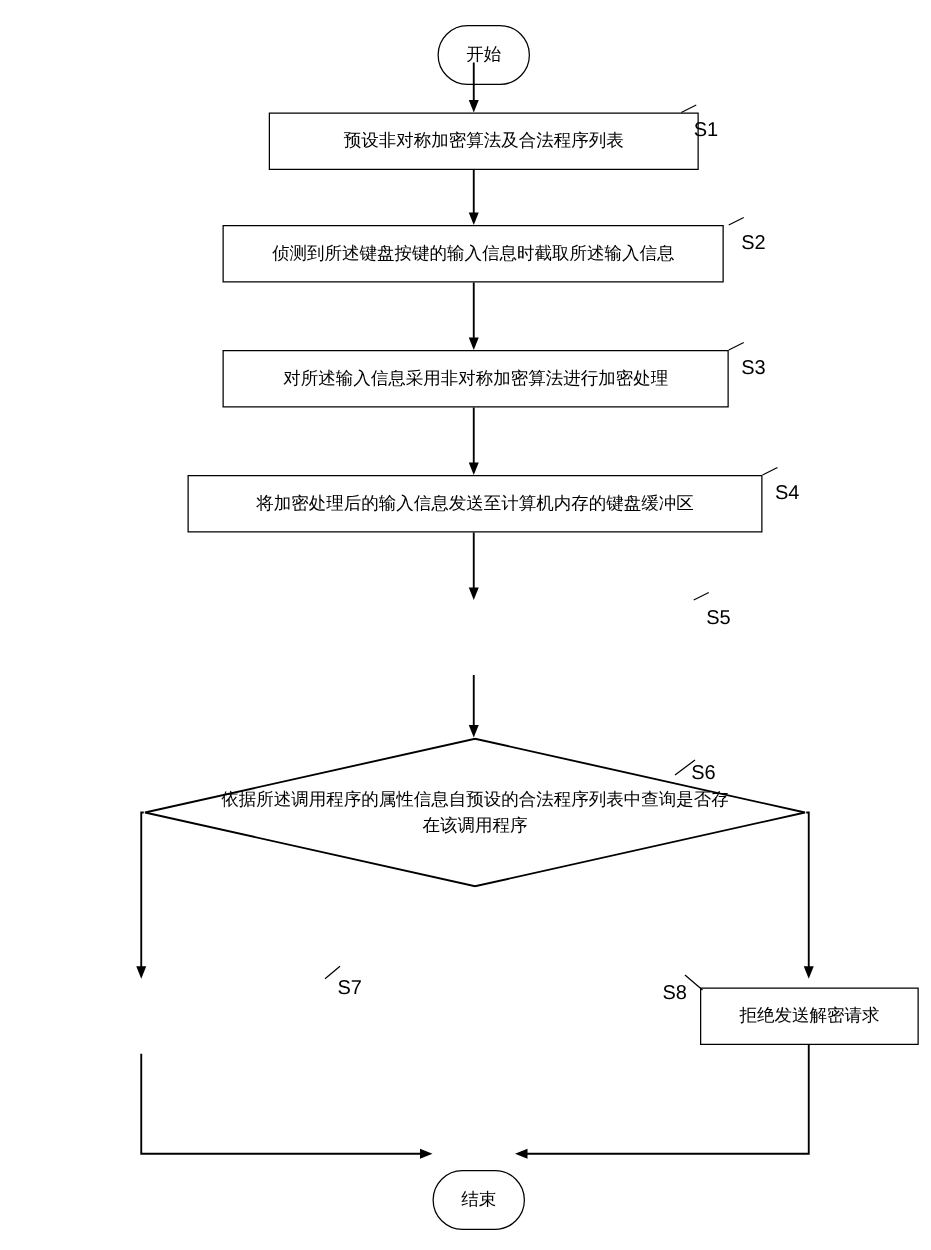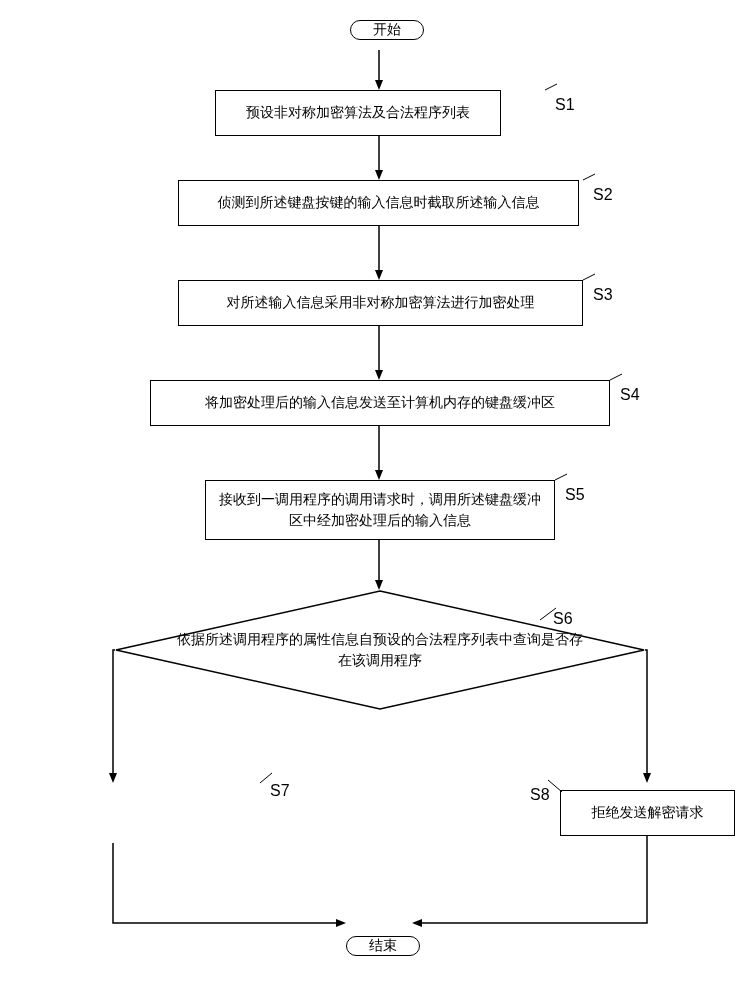"开始" .terminator { padding: 0 22px -> 14px 22px }
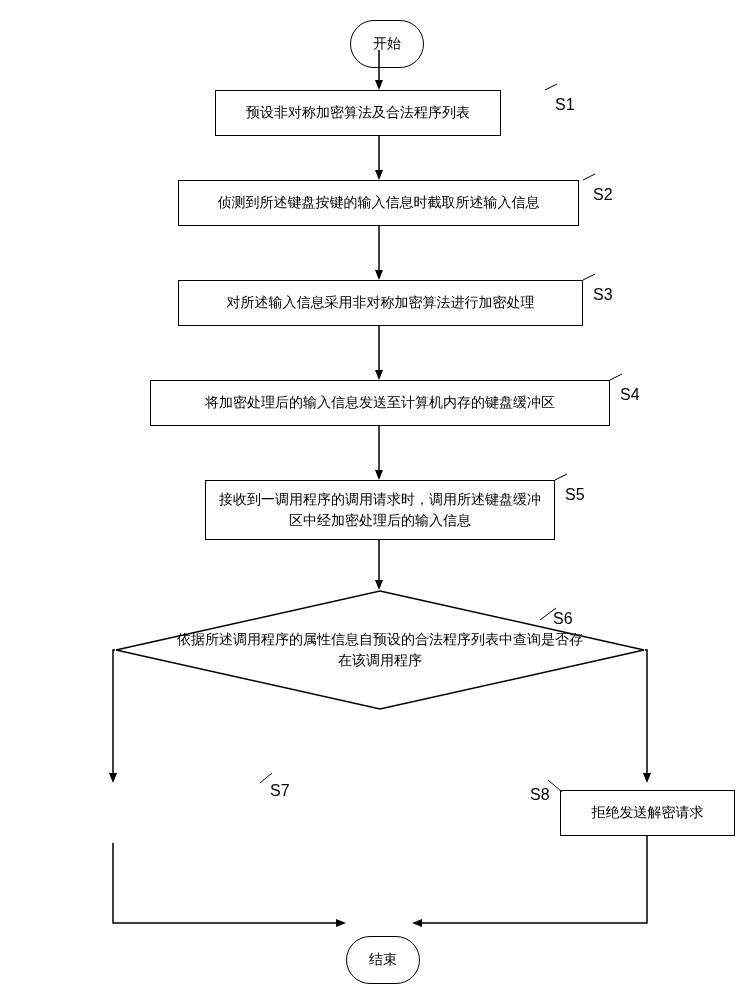"预设非对称加密算法及合法程序列表" div.process { width: 286px -> 344px }
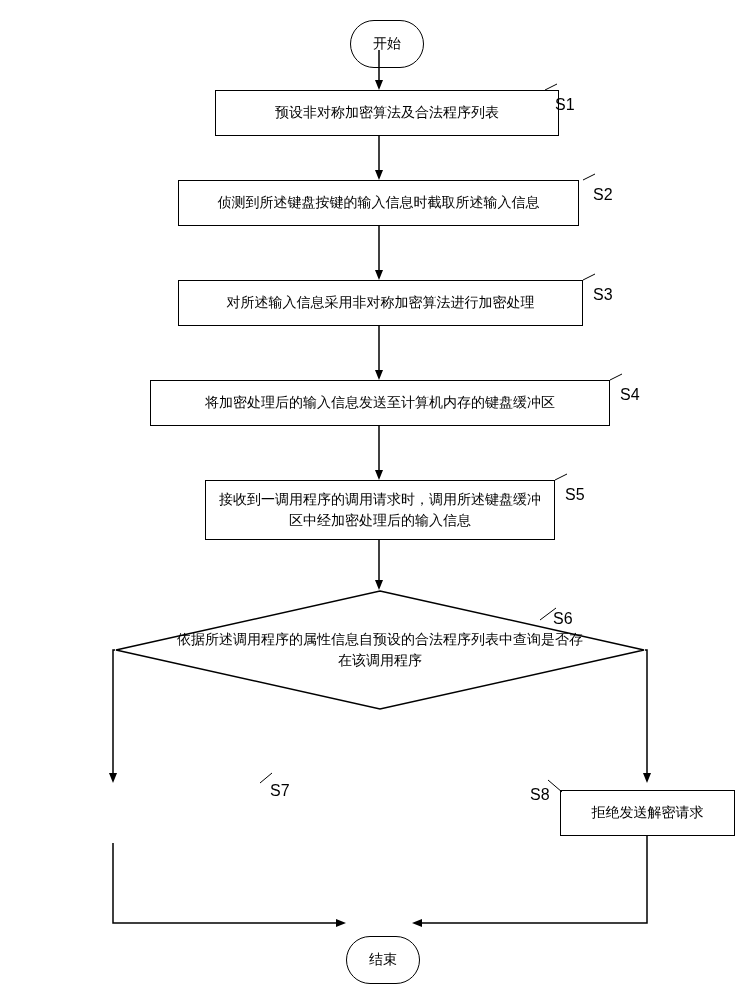"接收到一调用程序的调用请求时，调用所述键盘缓冲区中经加密处理后的输入信息" div.process { html: <div> <span>接收到一调用程序的调用请求时，调用所述键盘缓冲区中经加密处理后的输入信息</span> </div> -> none }
